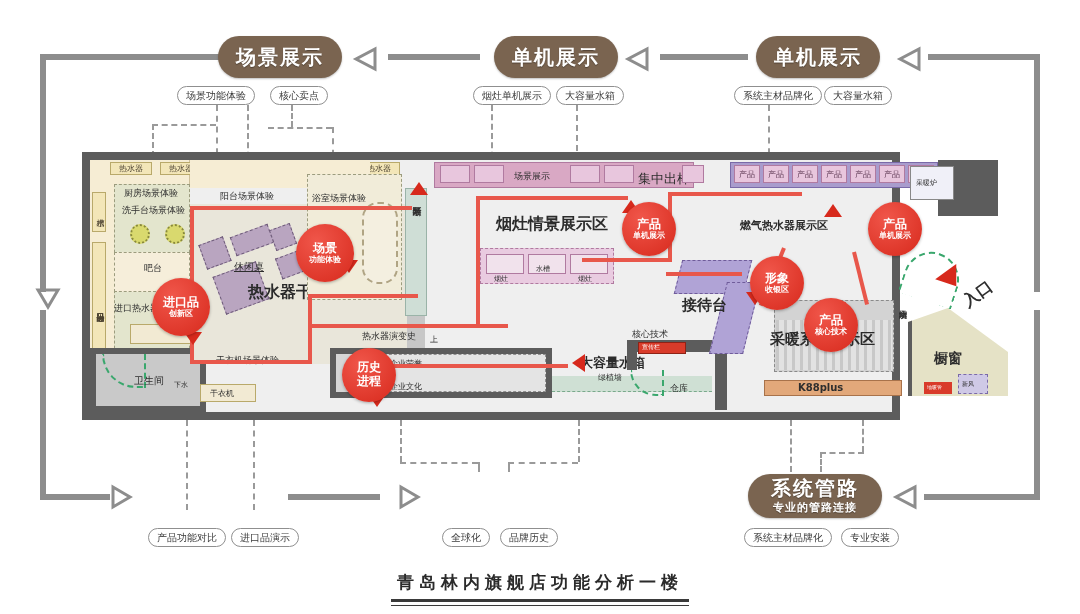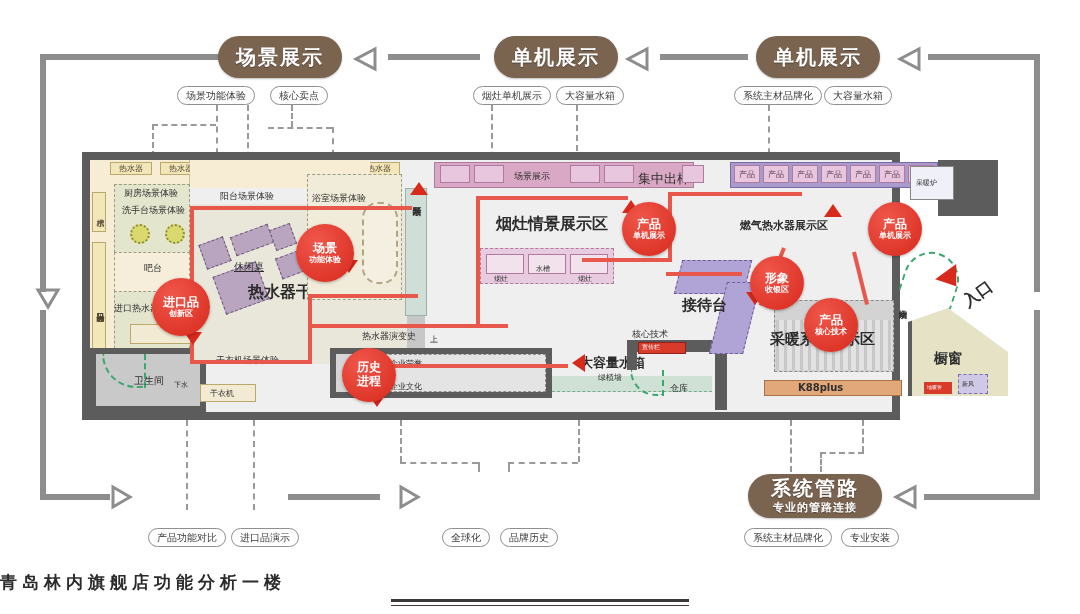"青岛林内旗舰店功能分析一楼" #title { text-align: left -> center }
